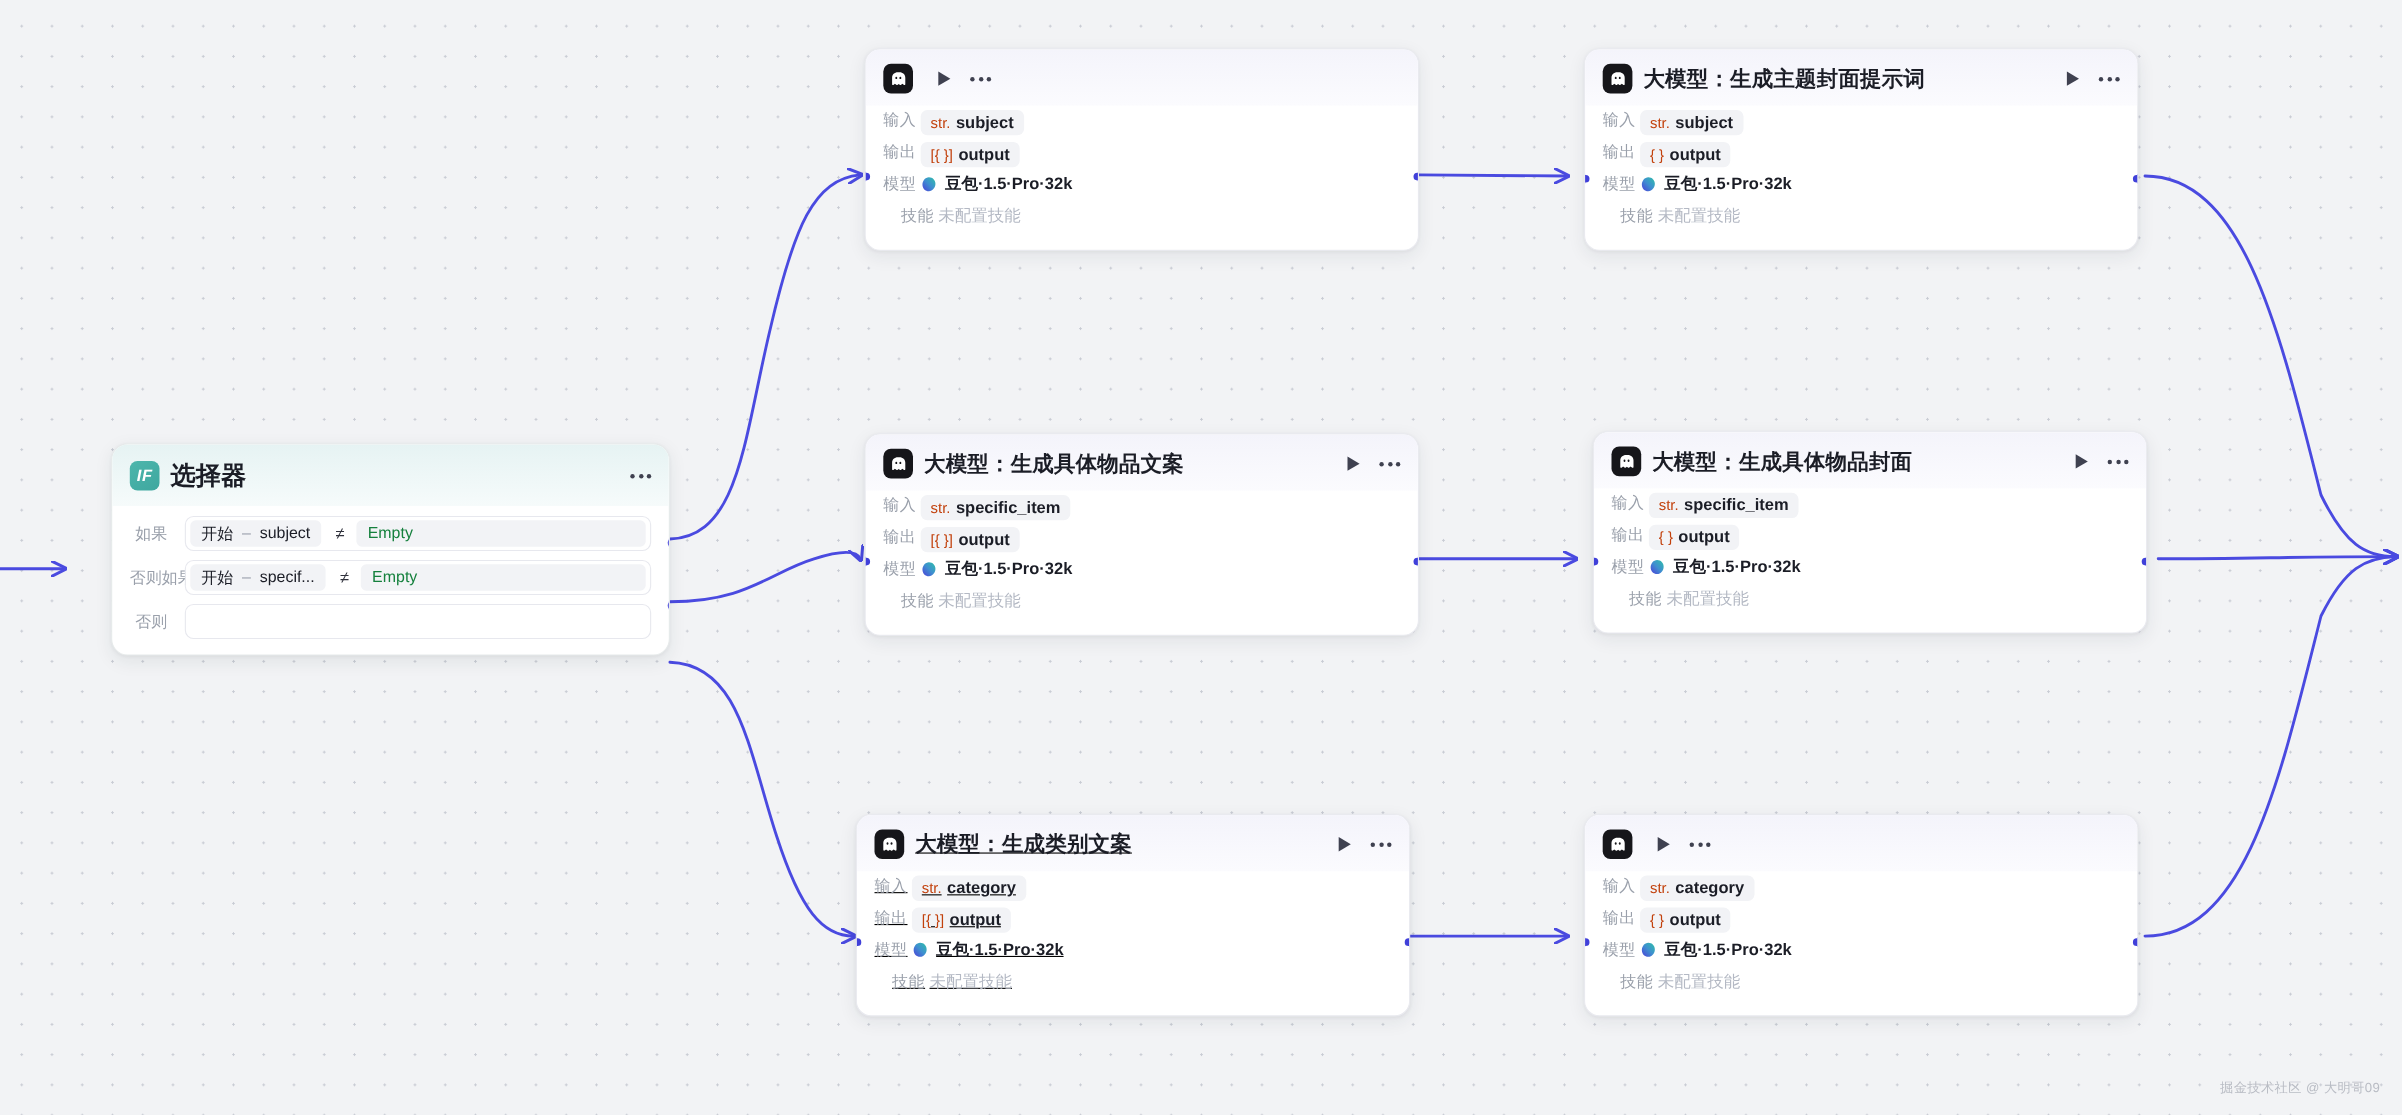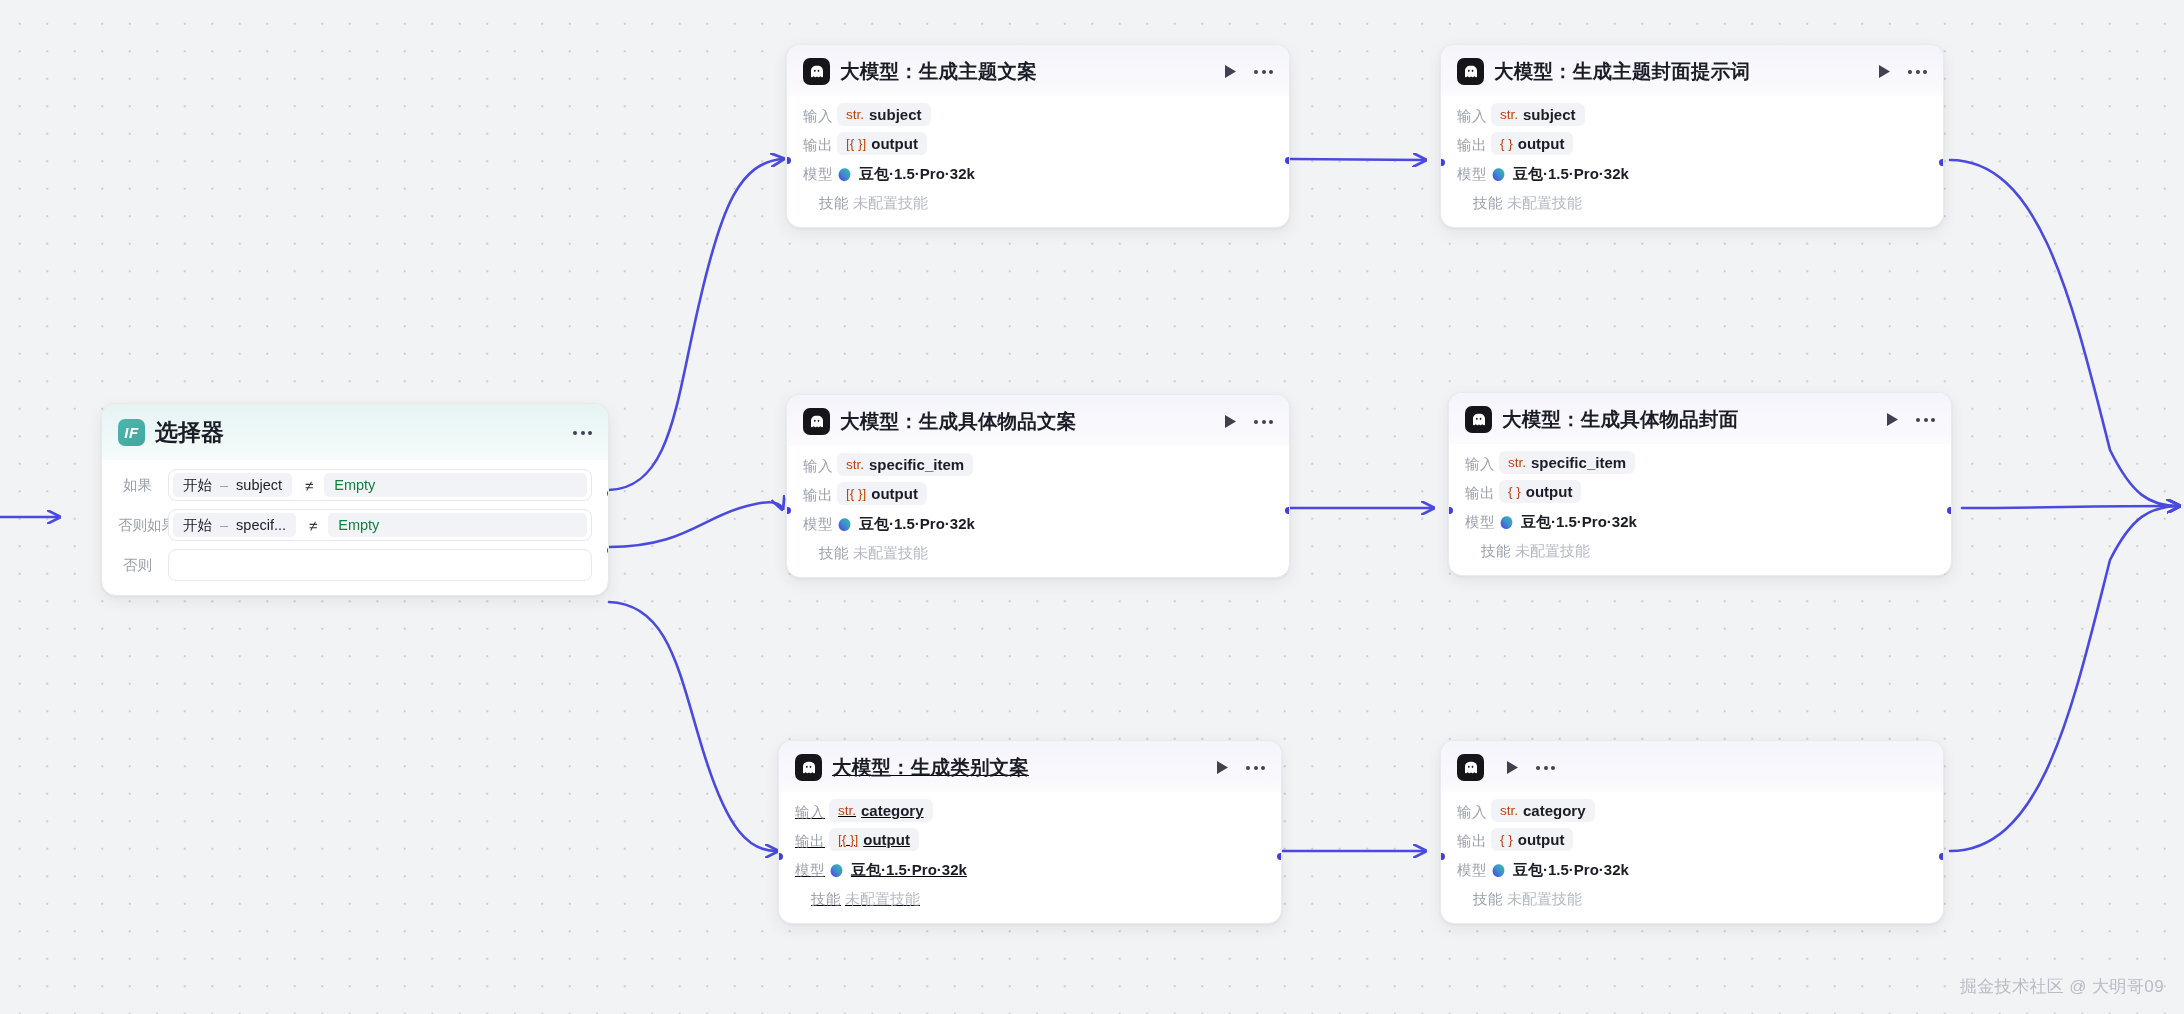"大模型：生成主题文案" span.node-title { html: <span>大模型：生成主题文案</span> -> none }
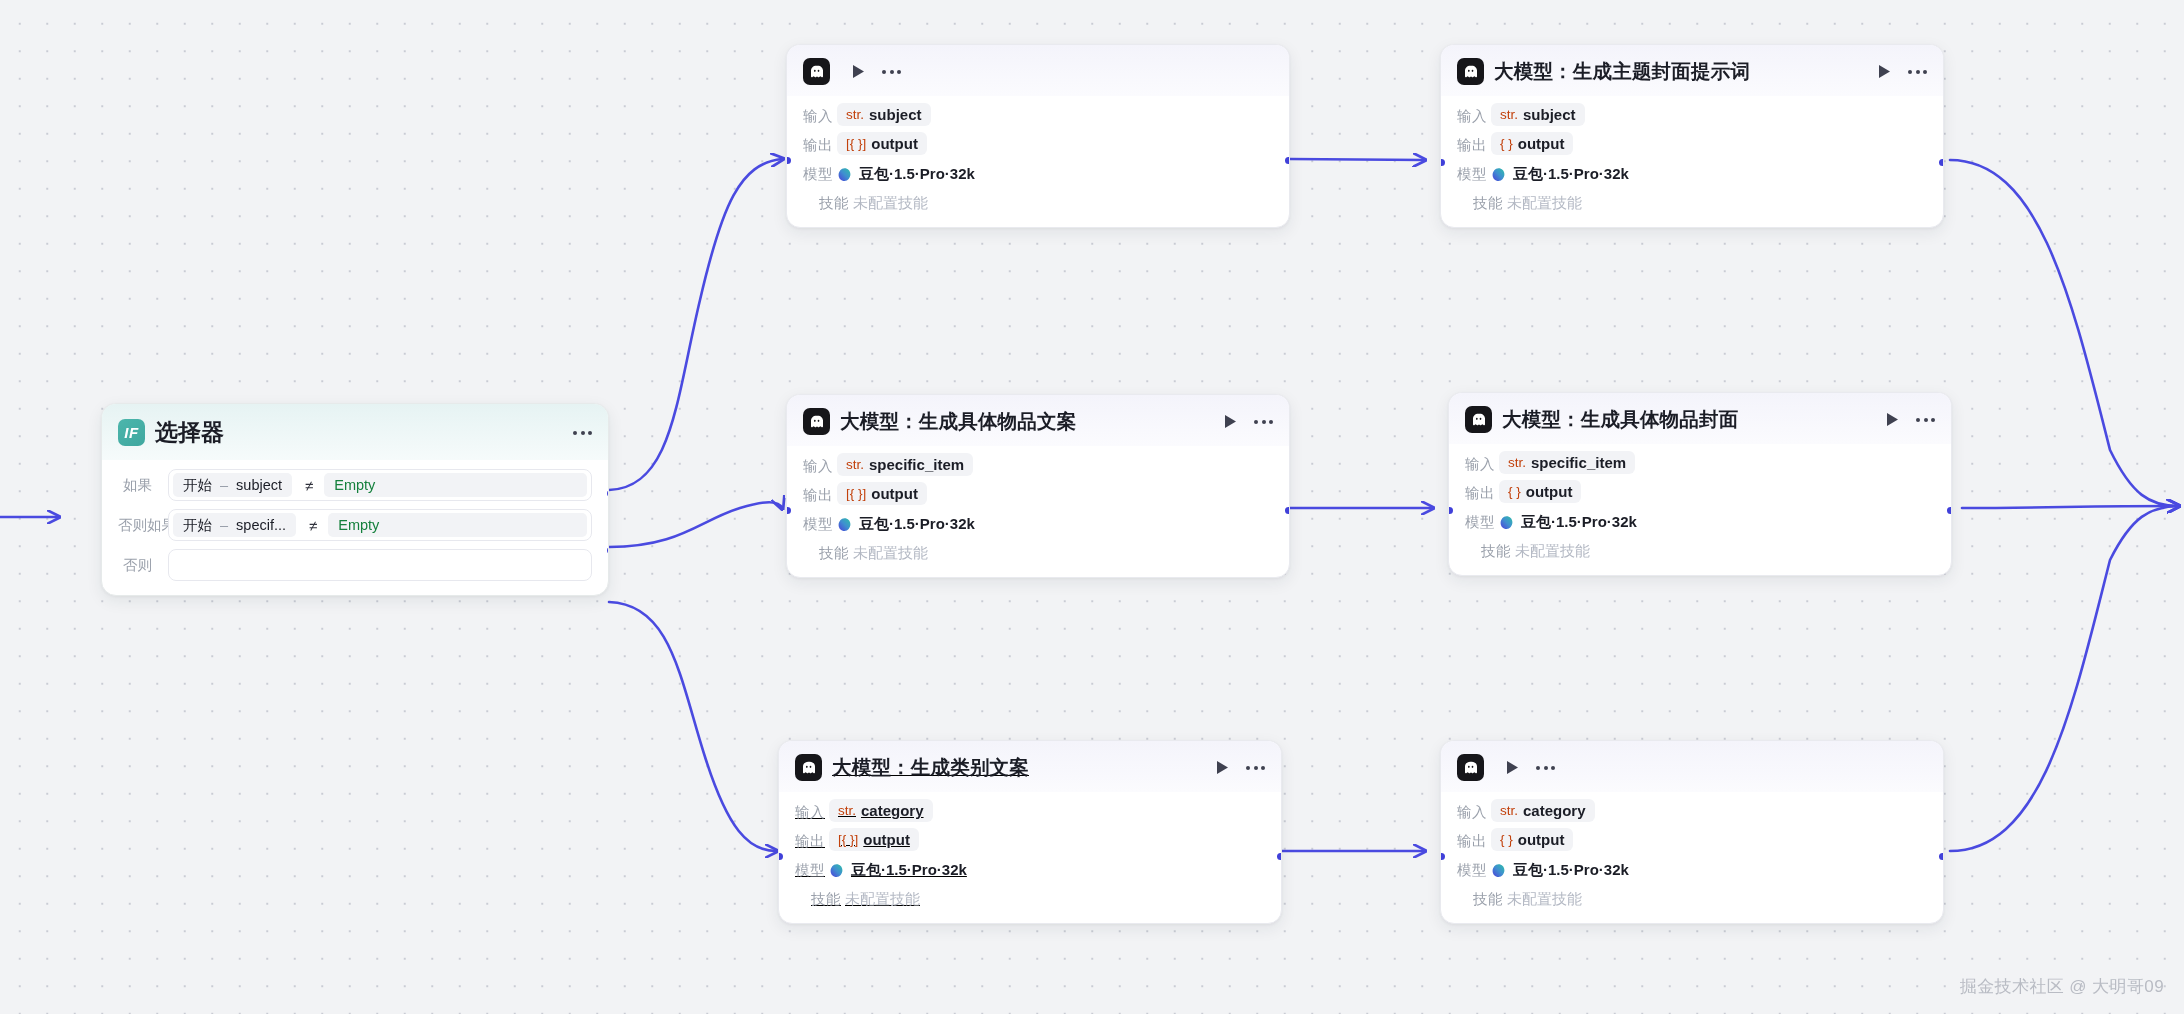"输入" .row { align-items: flex-end -> flex-start }
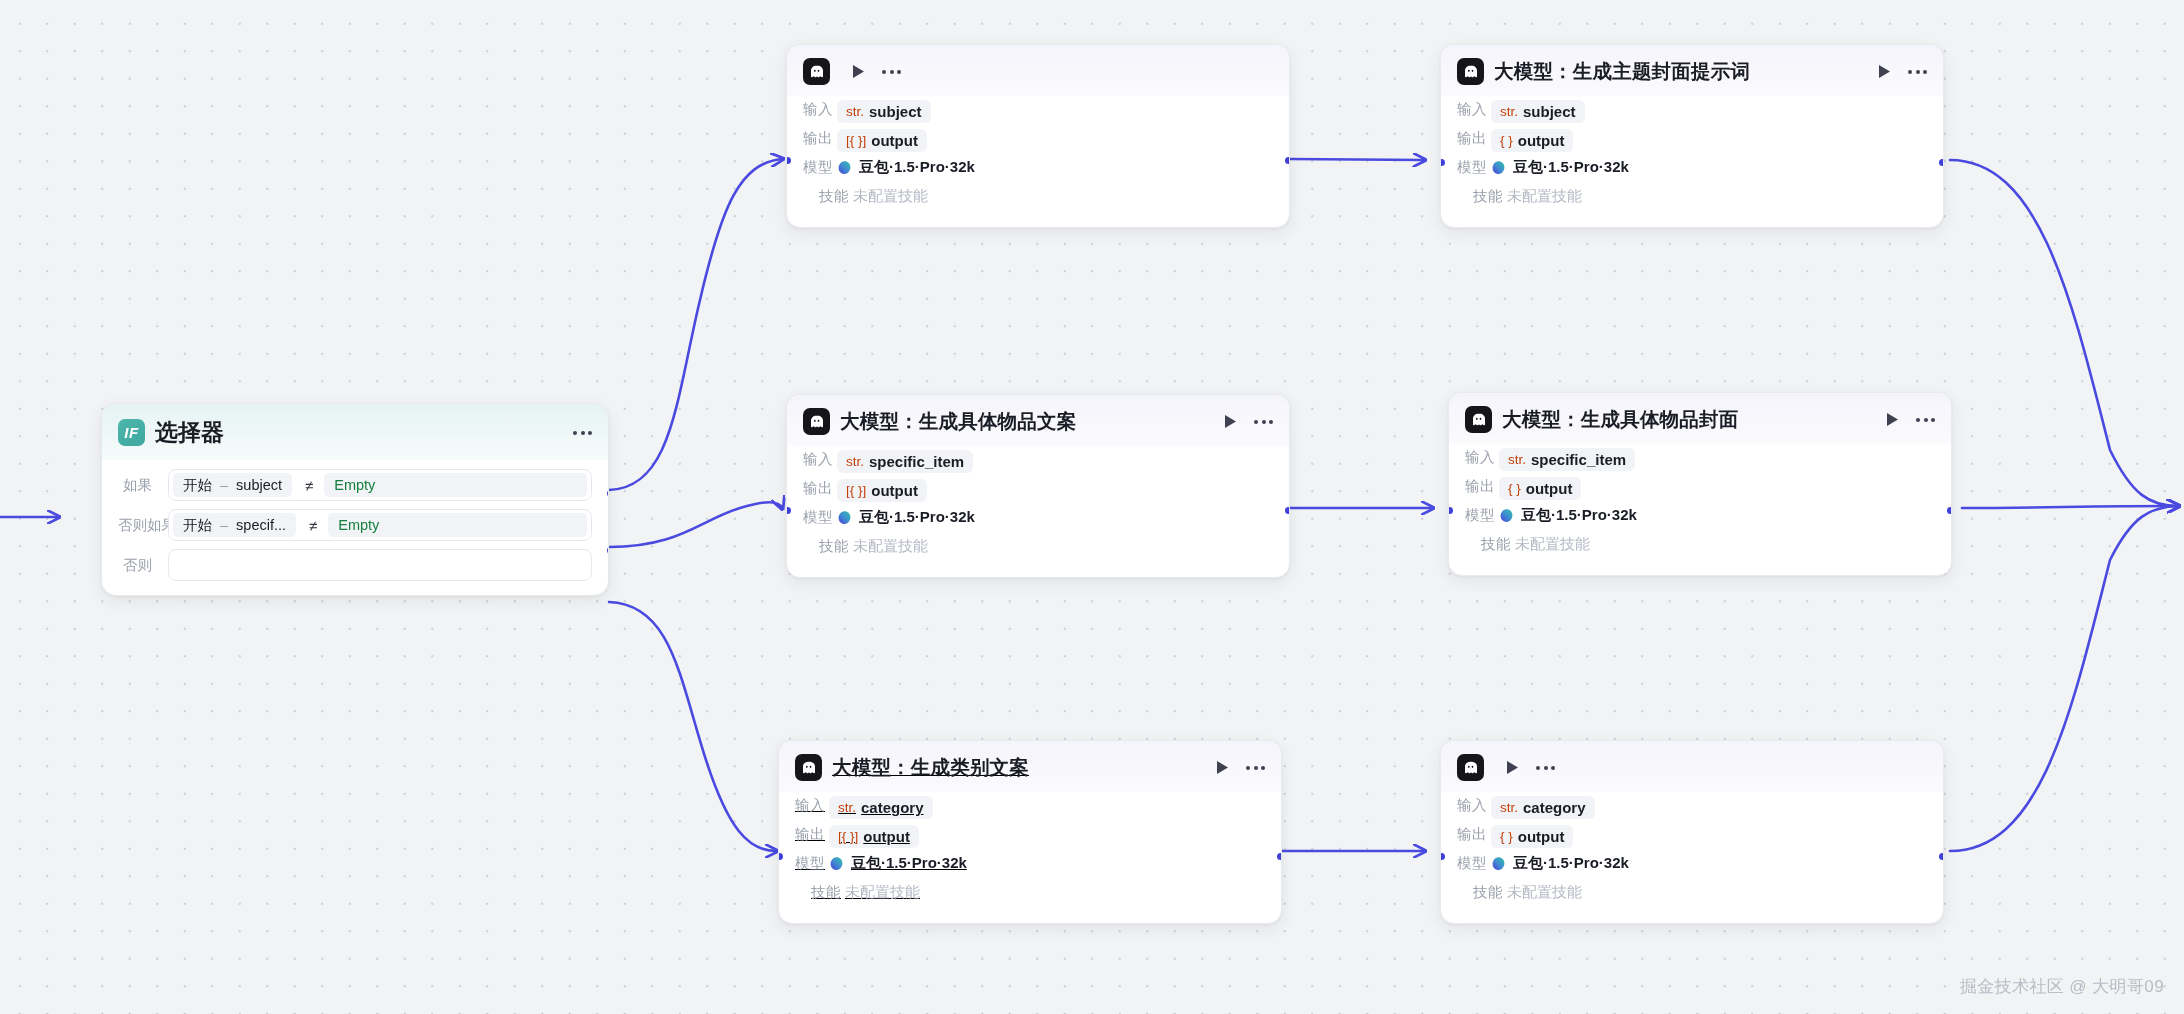"掘金技术社区 @ 大明哥09" .watermark { font-size: 17px -> 12px }
